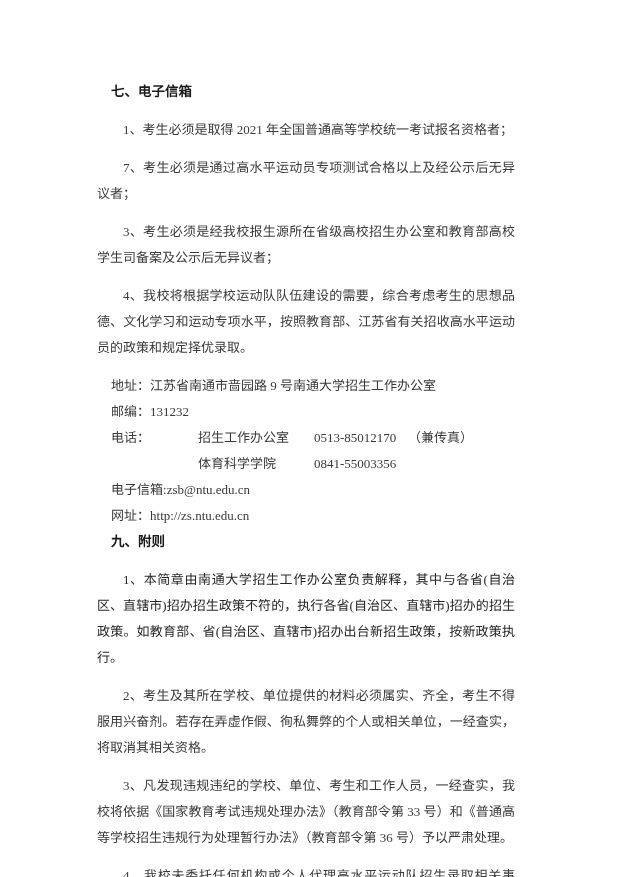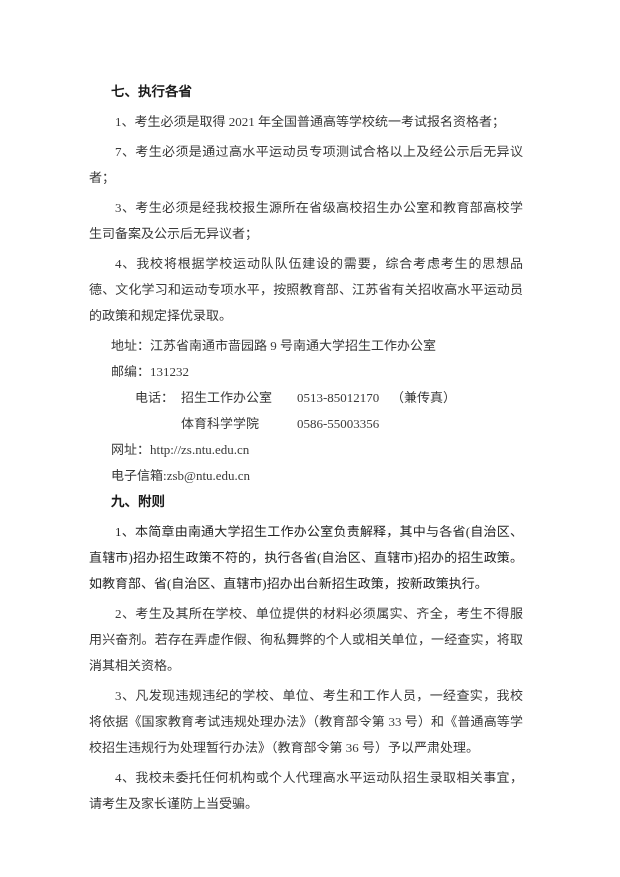"七、执行各省" h2.hd { text: 执行各省 -> 电子信箱 }
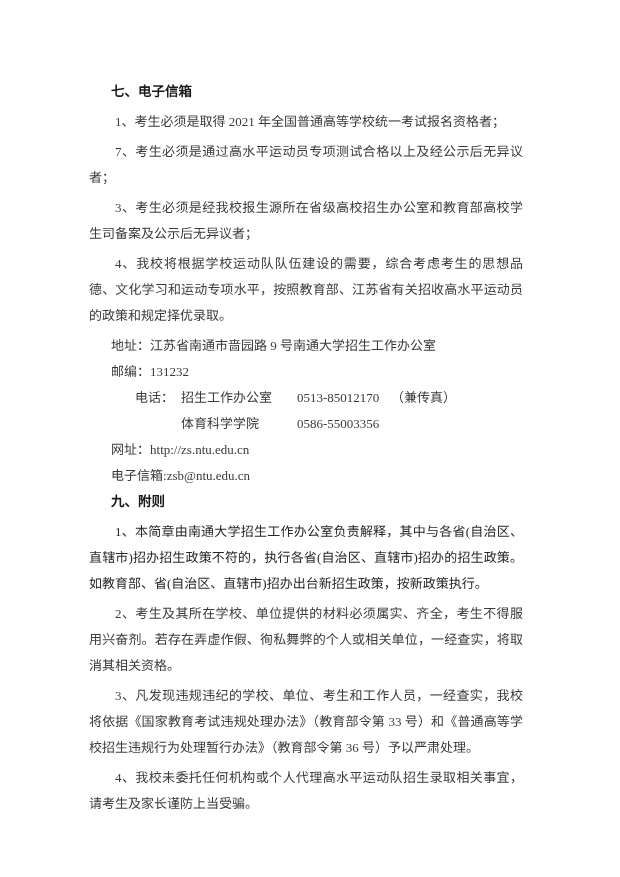"1、考生必须是取得 2021 年全国普通高等学校统一考试报名资格者；" .para { margin: 4px -> 12px }
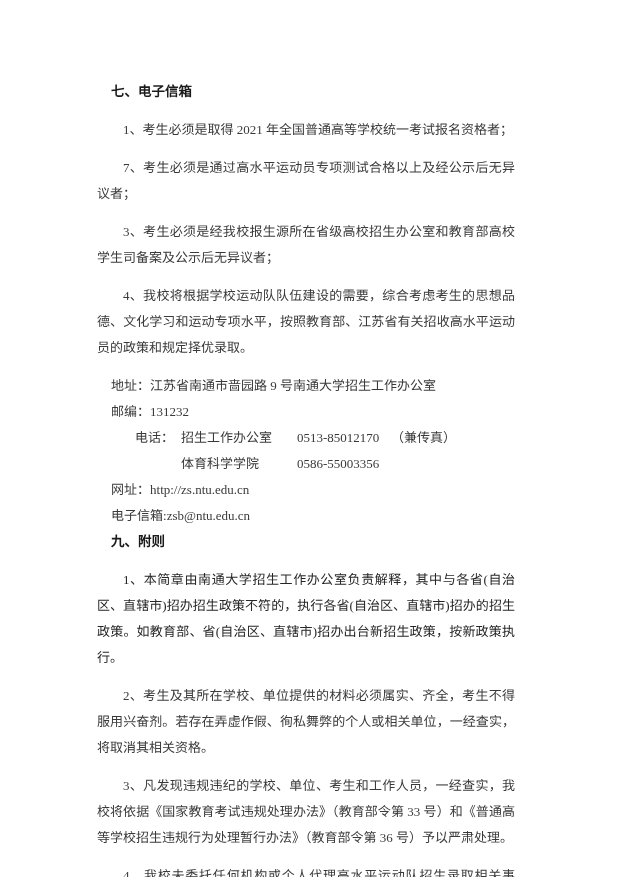"电话：" .tl { margin-left: 24px -> none }
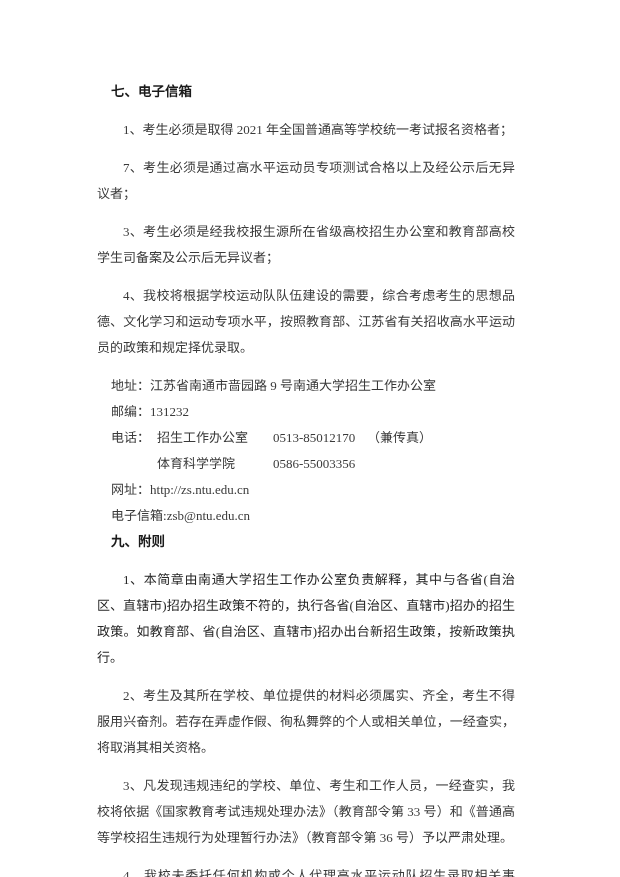"招生工作办公室" .toff { margin-left: none -> 41px }
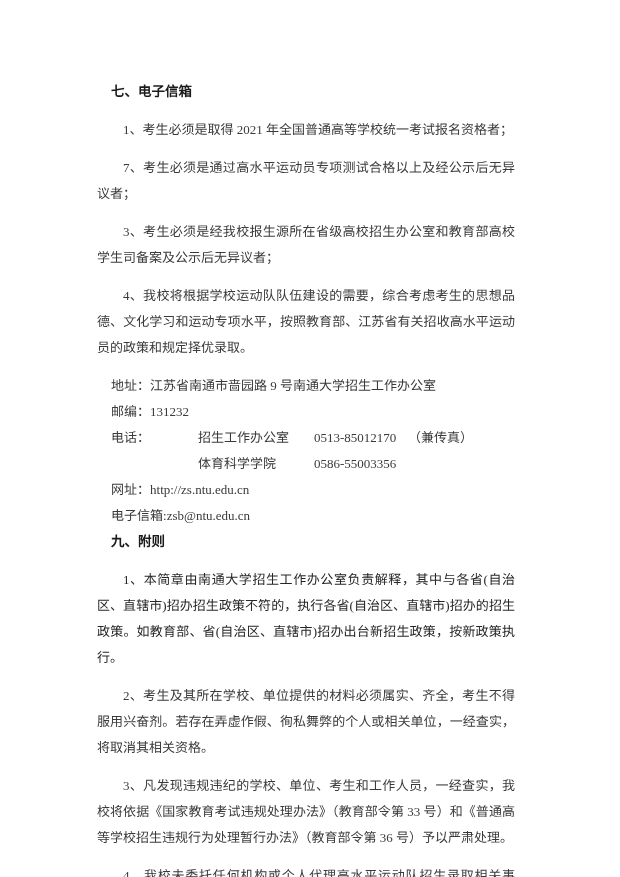"0586-55003356" span.tph { text: 0586-55003356 -> 0841-55003356 }
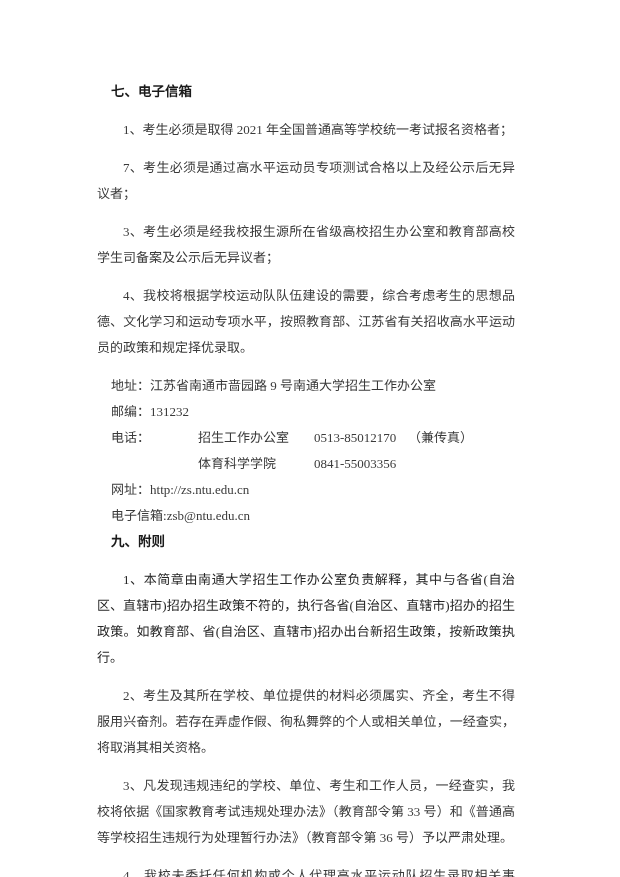"网址：http://zs.ntu.edu.cn" div.cline { order: before "电子信箱:zsb@ntu.edu.cn" -> after "电子信箱:zsb@ntu.edu.cn" }
